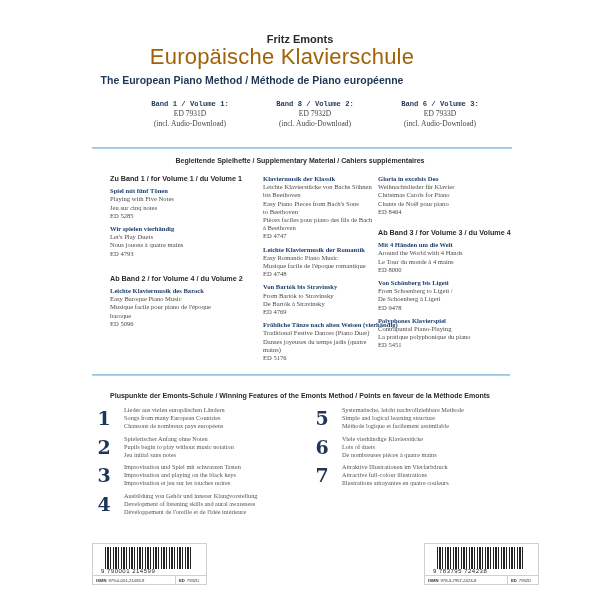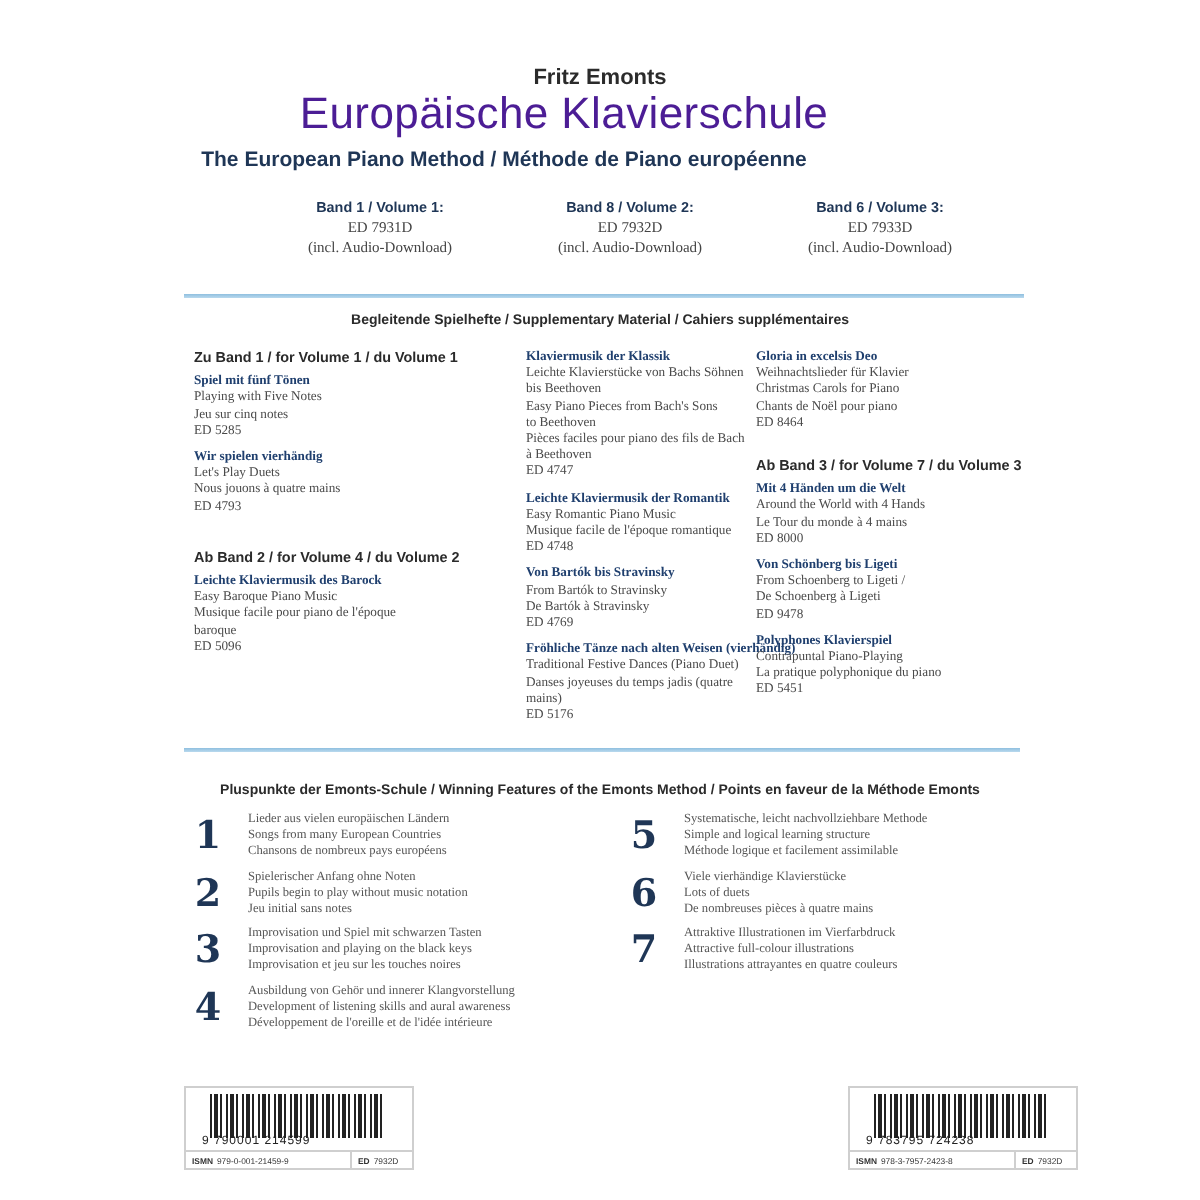"Europäische Klavierschule" .title { color: #4c1d95 -> #a16207 }
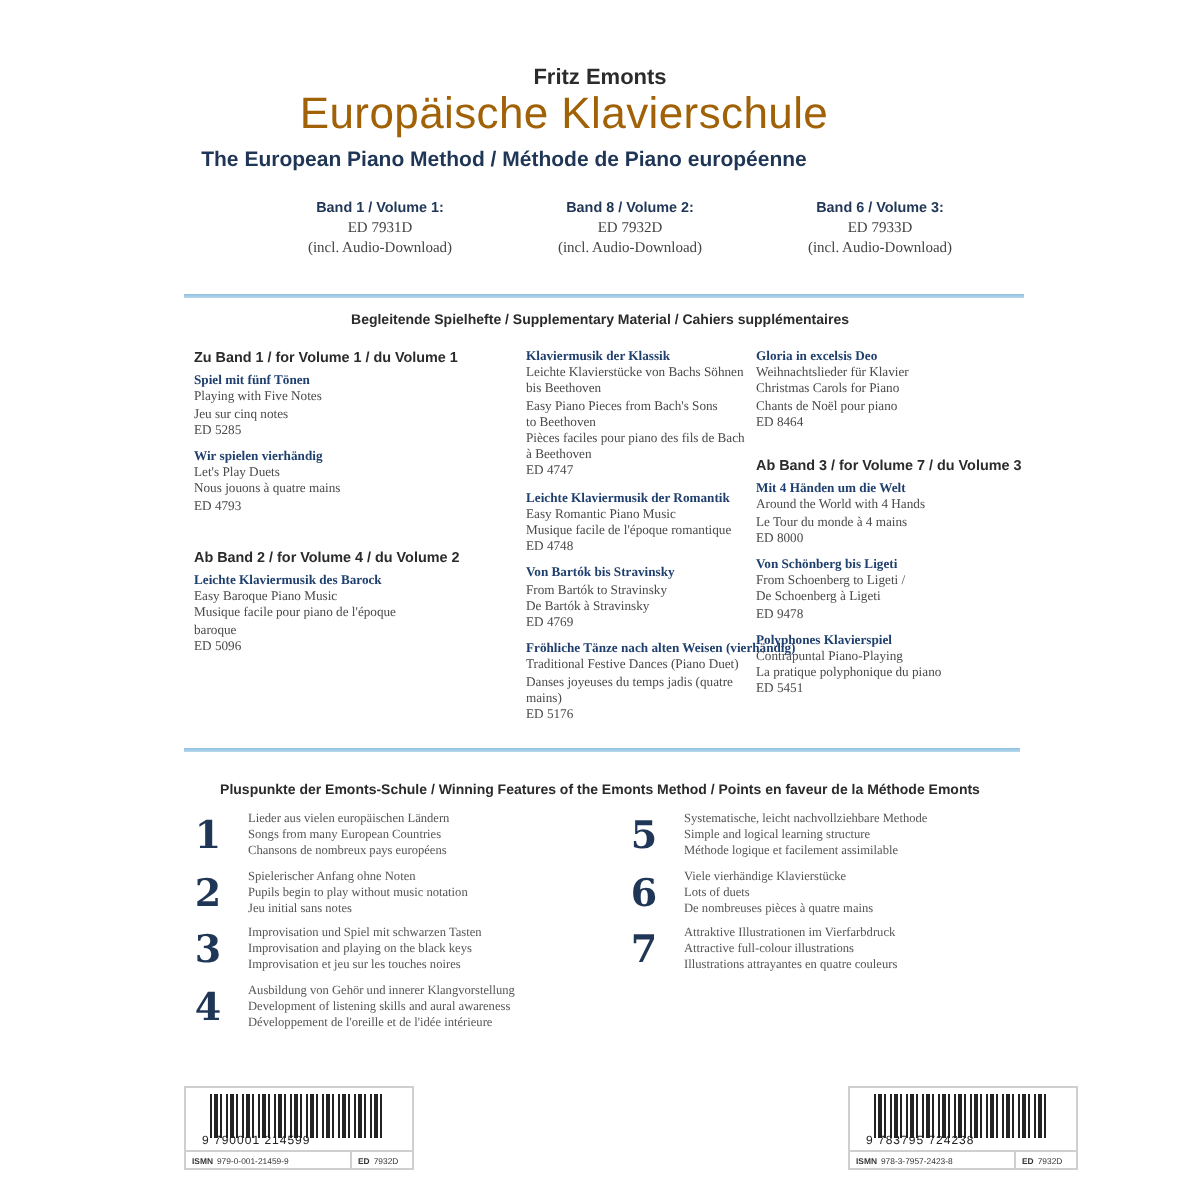"Band 1 / Volume 1:" .vol .vh { font-family: Liberation Sans, sans-serif -> Liberation Mono, monospace }
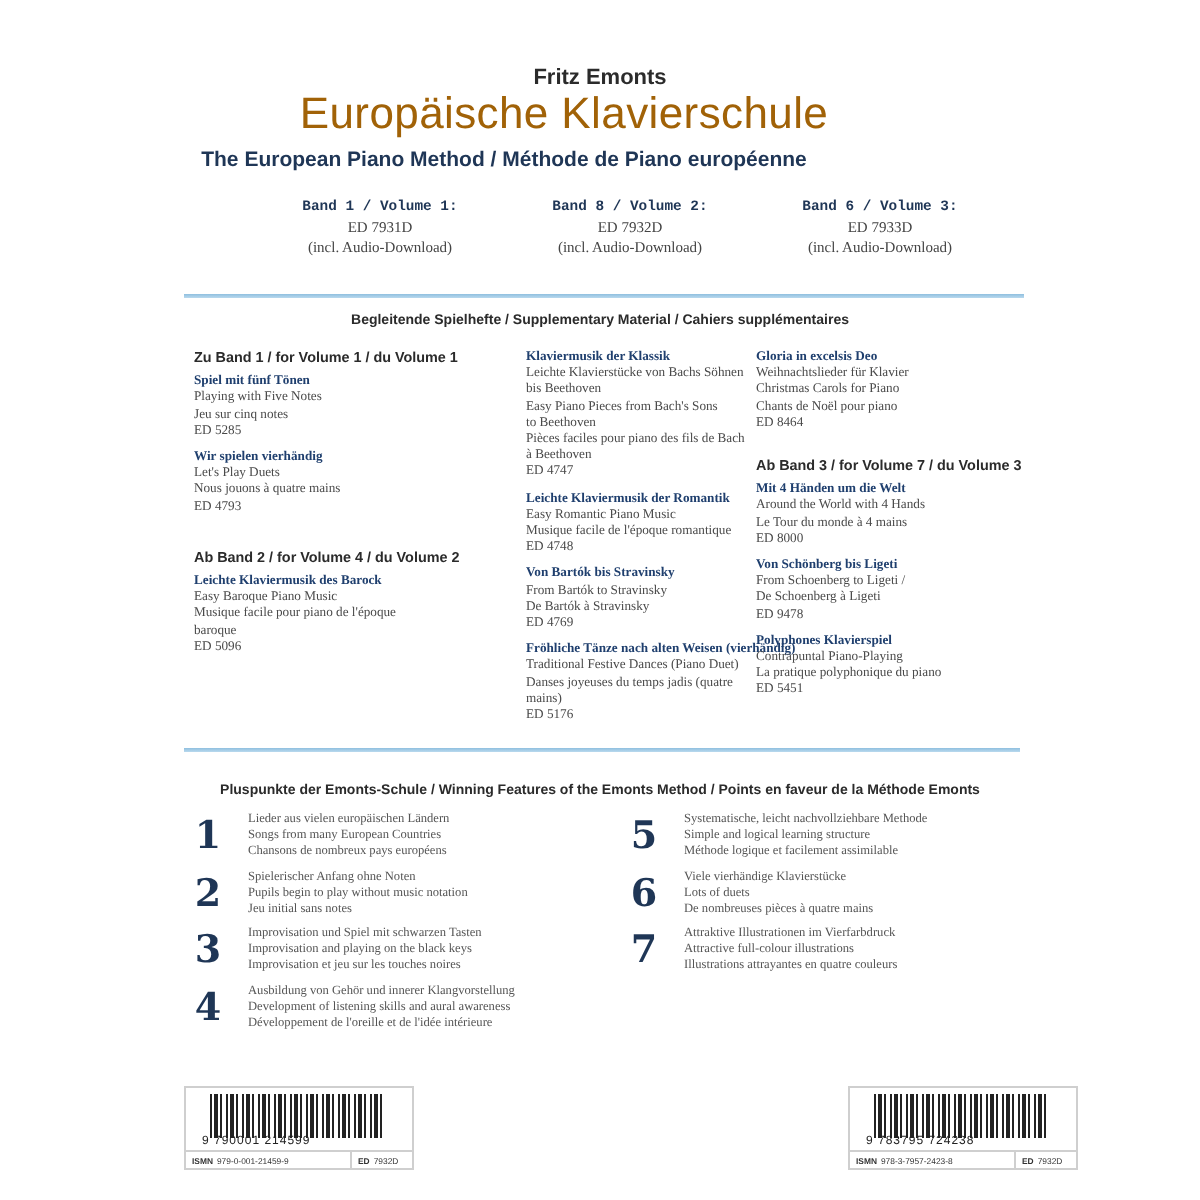"Zu Band 1 / for" .col.c1 { left: 97px -> 110px }
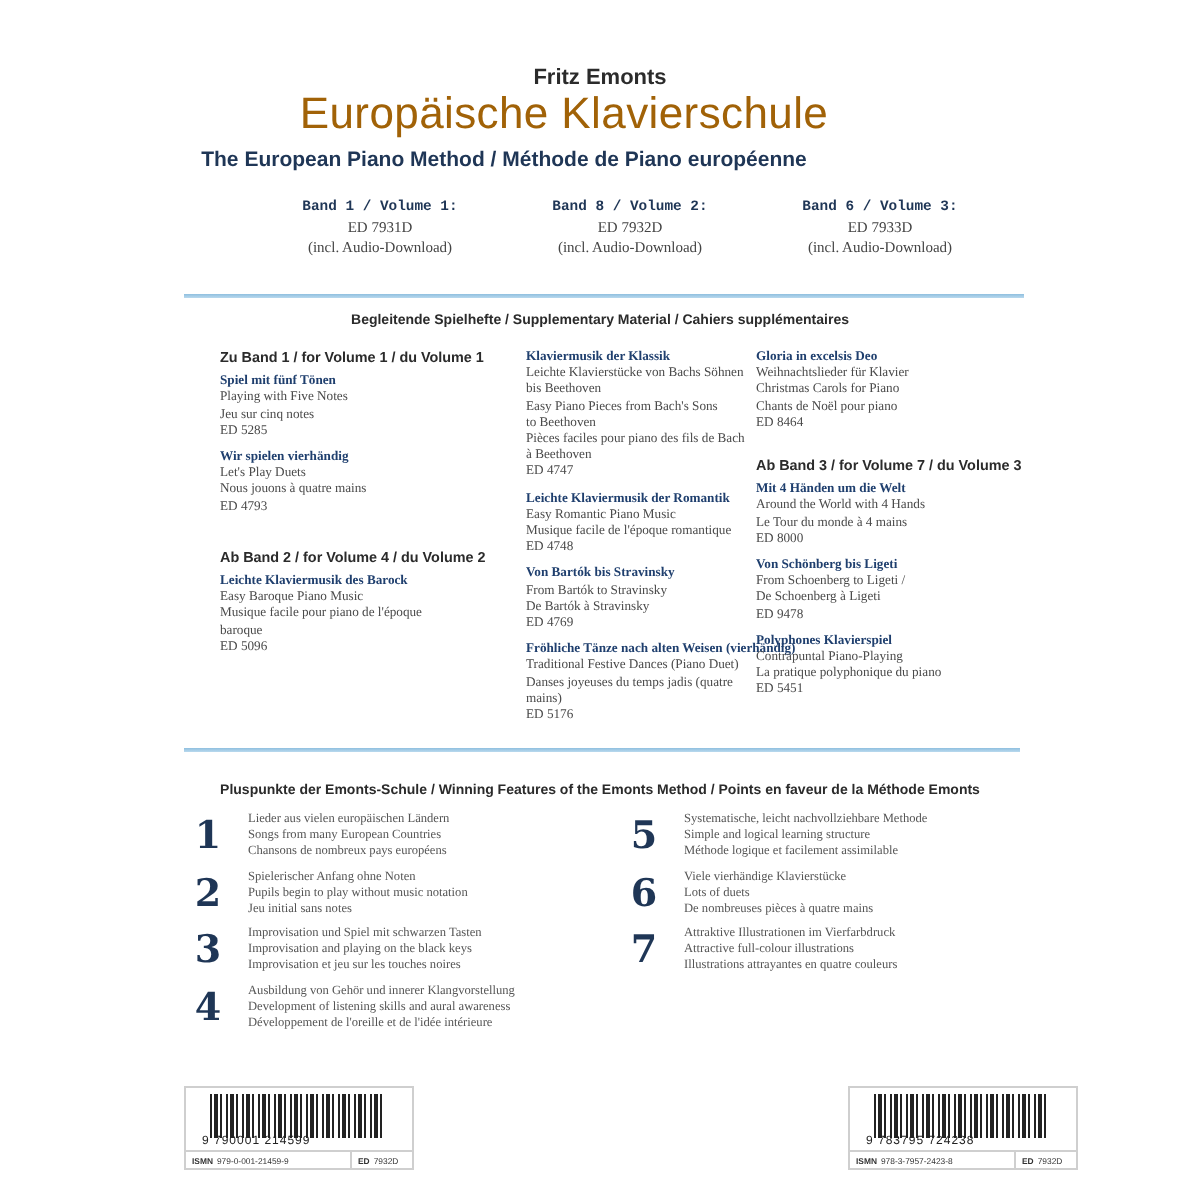"Ab Band 3 / for" div.grp-head { text: 7 / du Volume 3 -> 3 / du Volume 4 }
